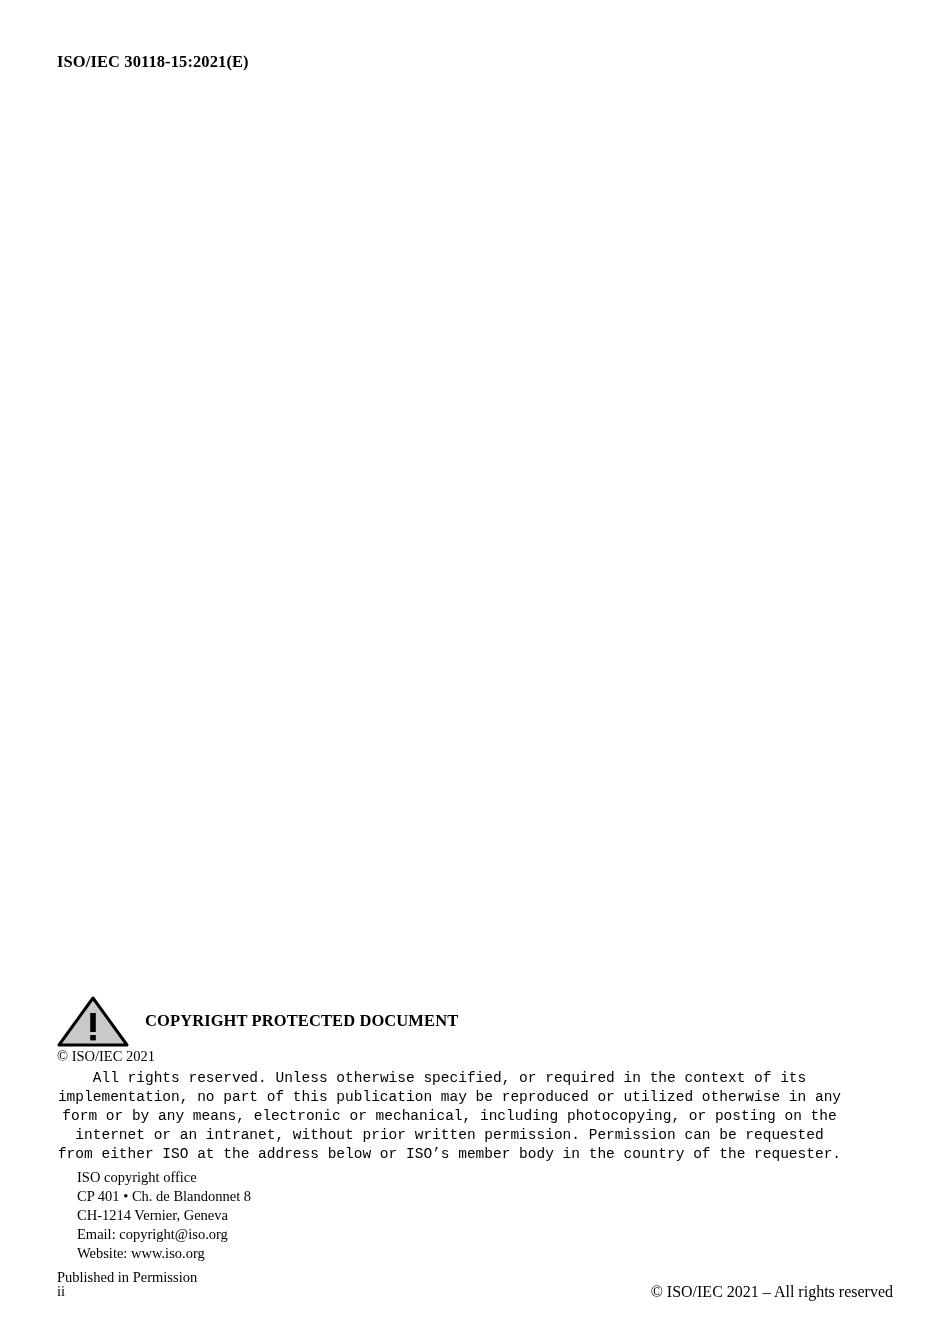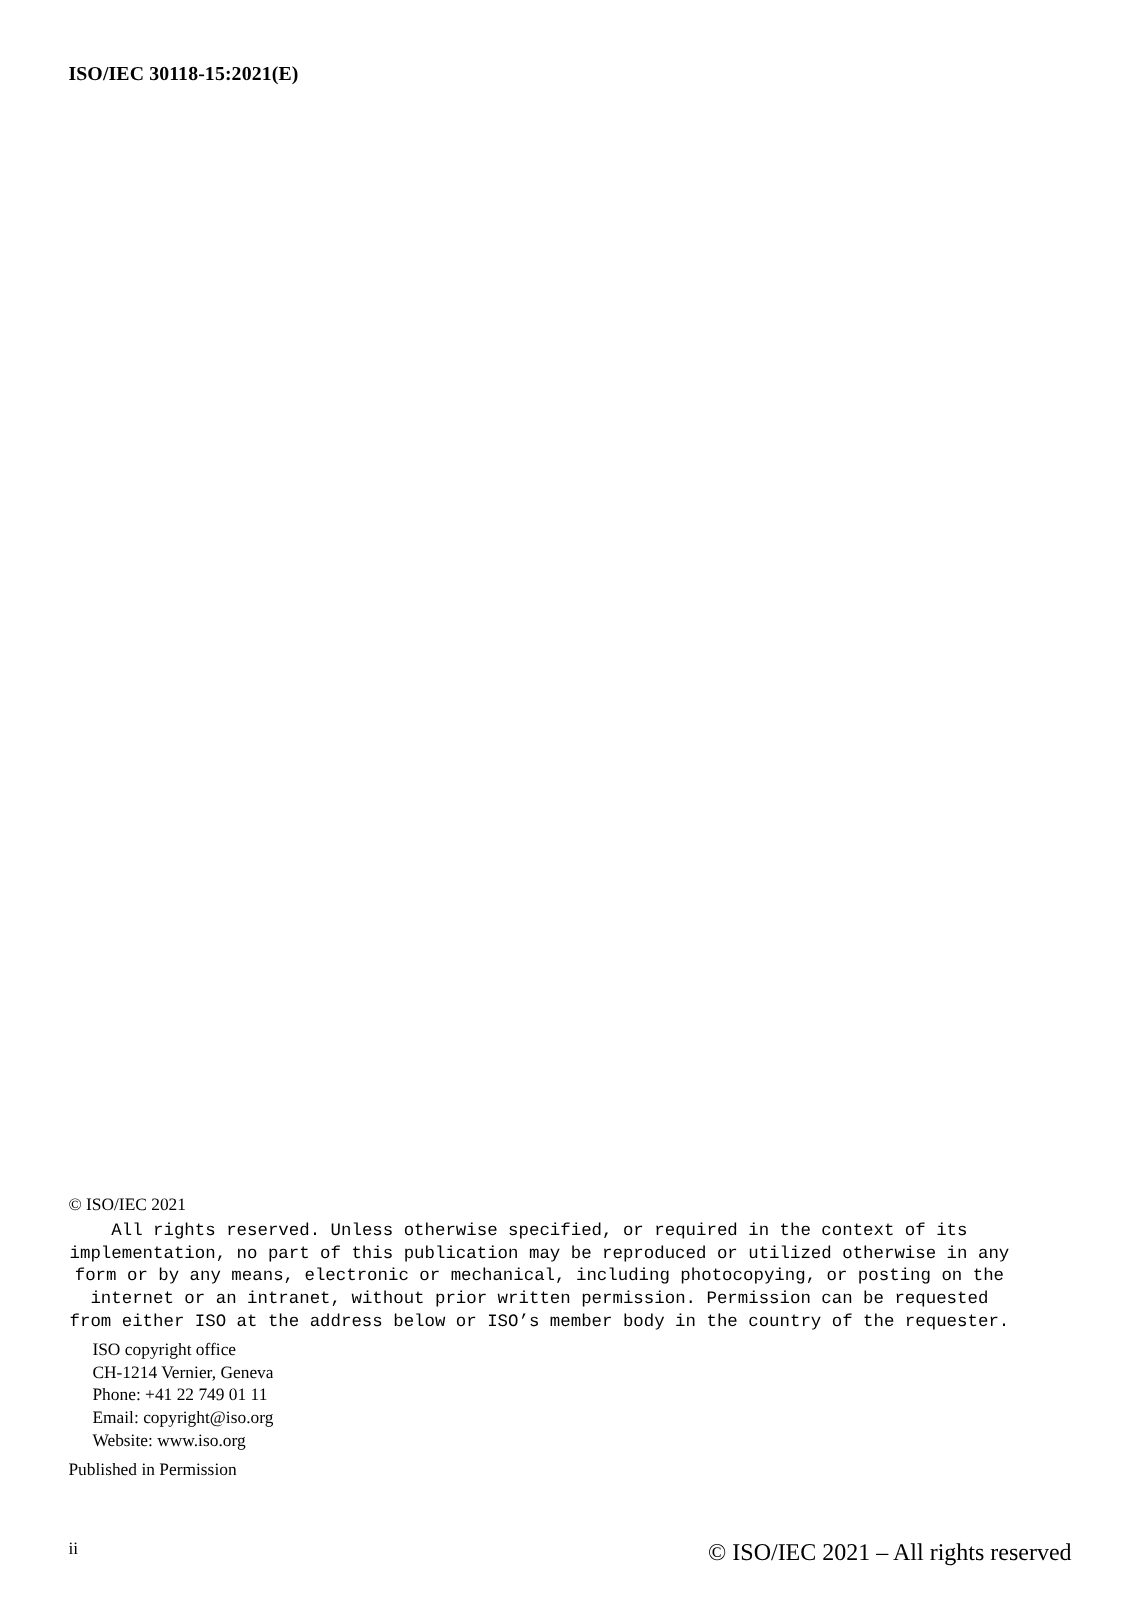"COPYRIGHT PROTECTED DOCUMENT" div.cp-title-row { html: none -> <div> <svg> <polygon></polygon> <rect></rect> <rect></rect> </svg> <div>COPYRIGHT PROTECTED DOCUMENT</div> </div> }
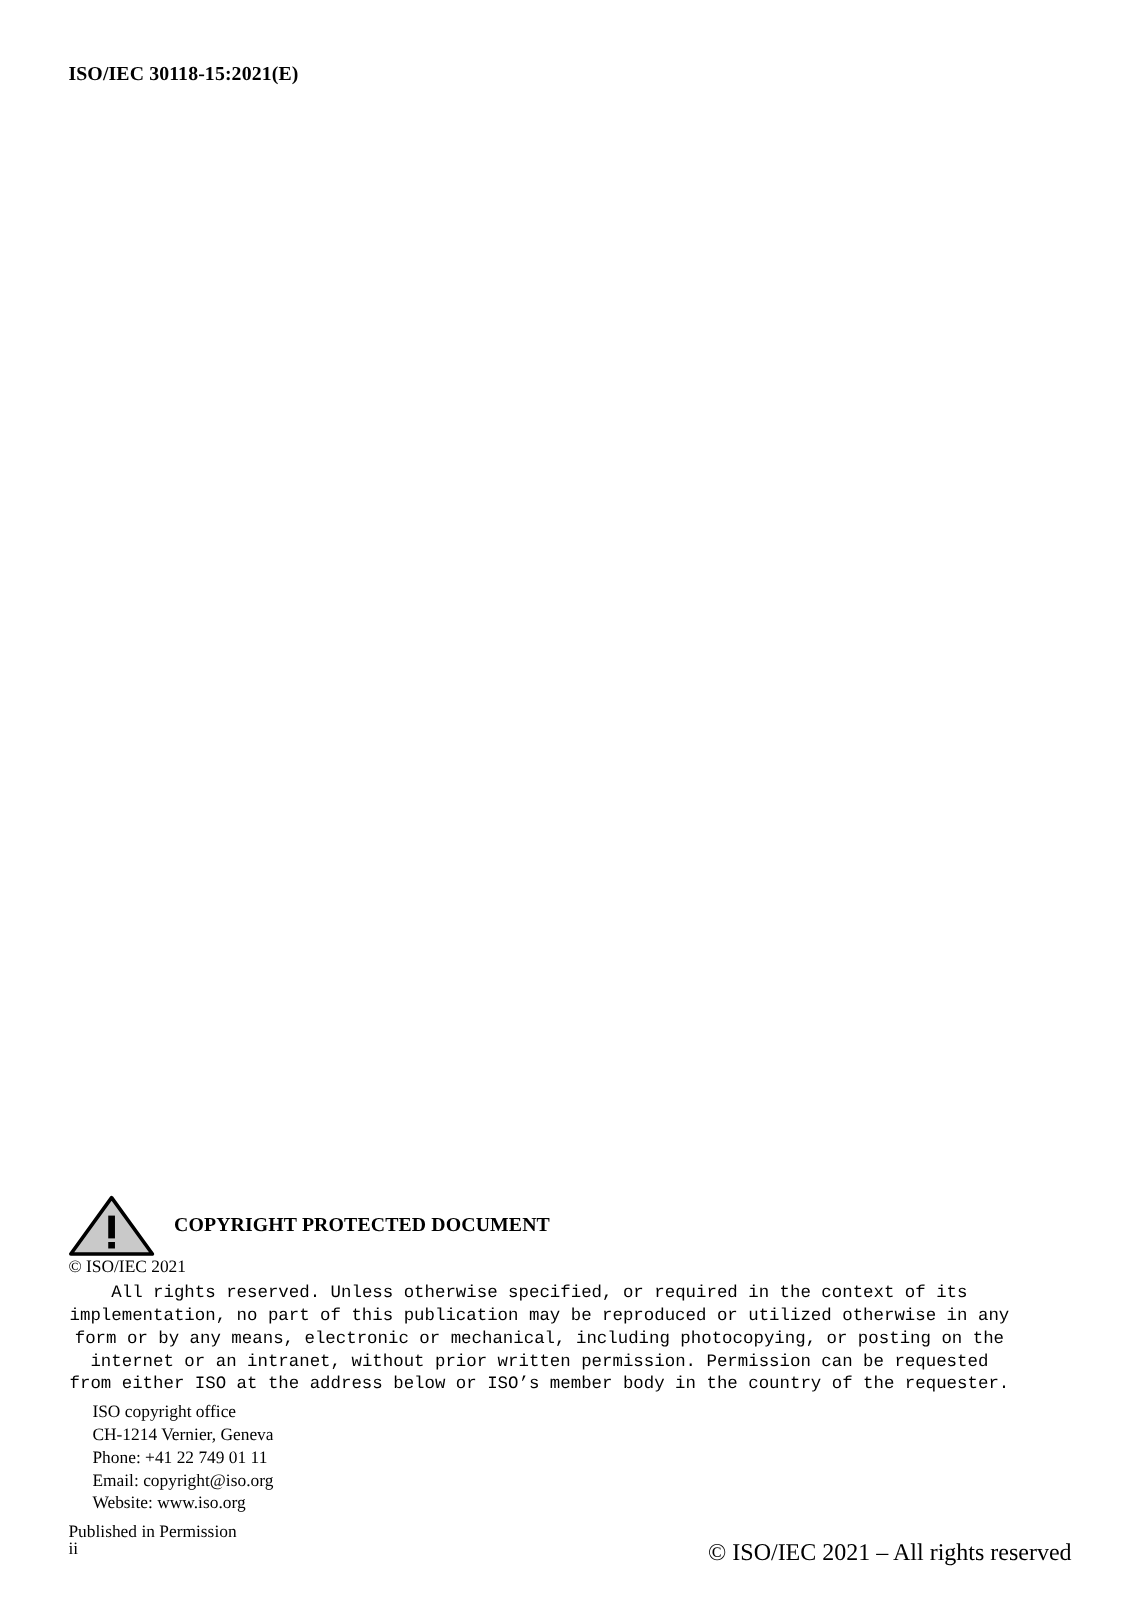"CP 401 • Ch. de" div { html: none -> <div>CP 401 • Ch. de Blandonnet 8</div> }
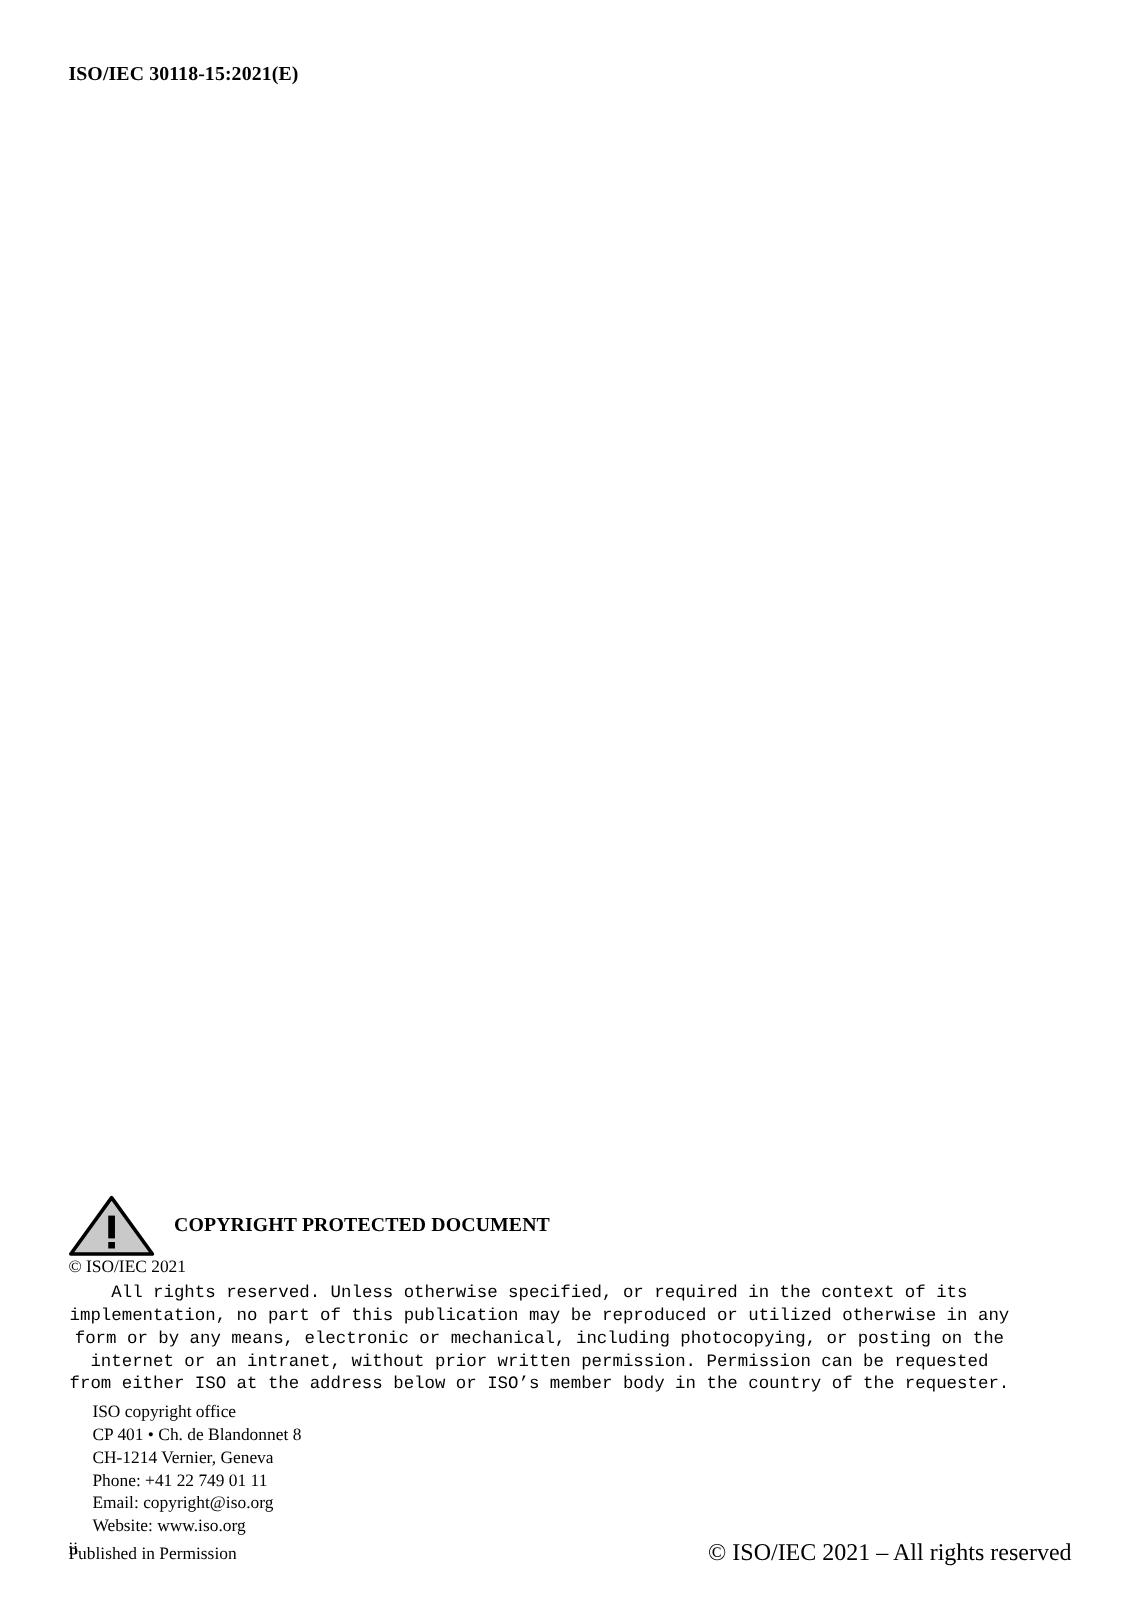"Phone: +41 22 749 01" div { html: <div>Phone: +41 22 749 01 11</div> -> none }
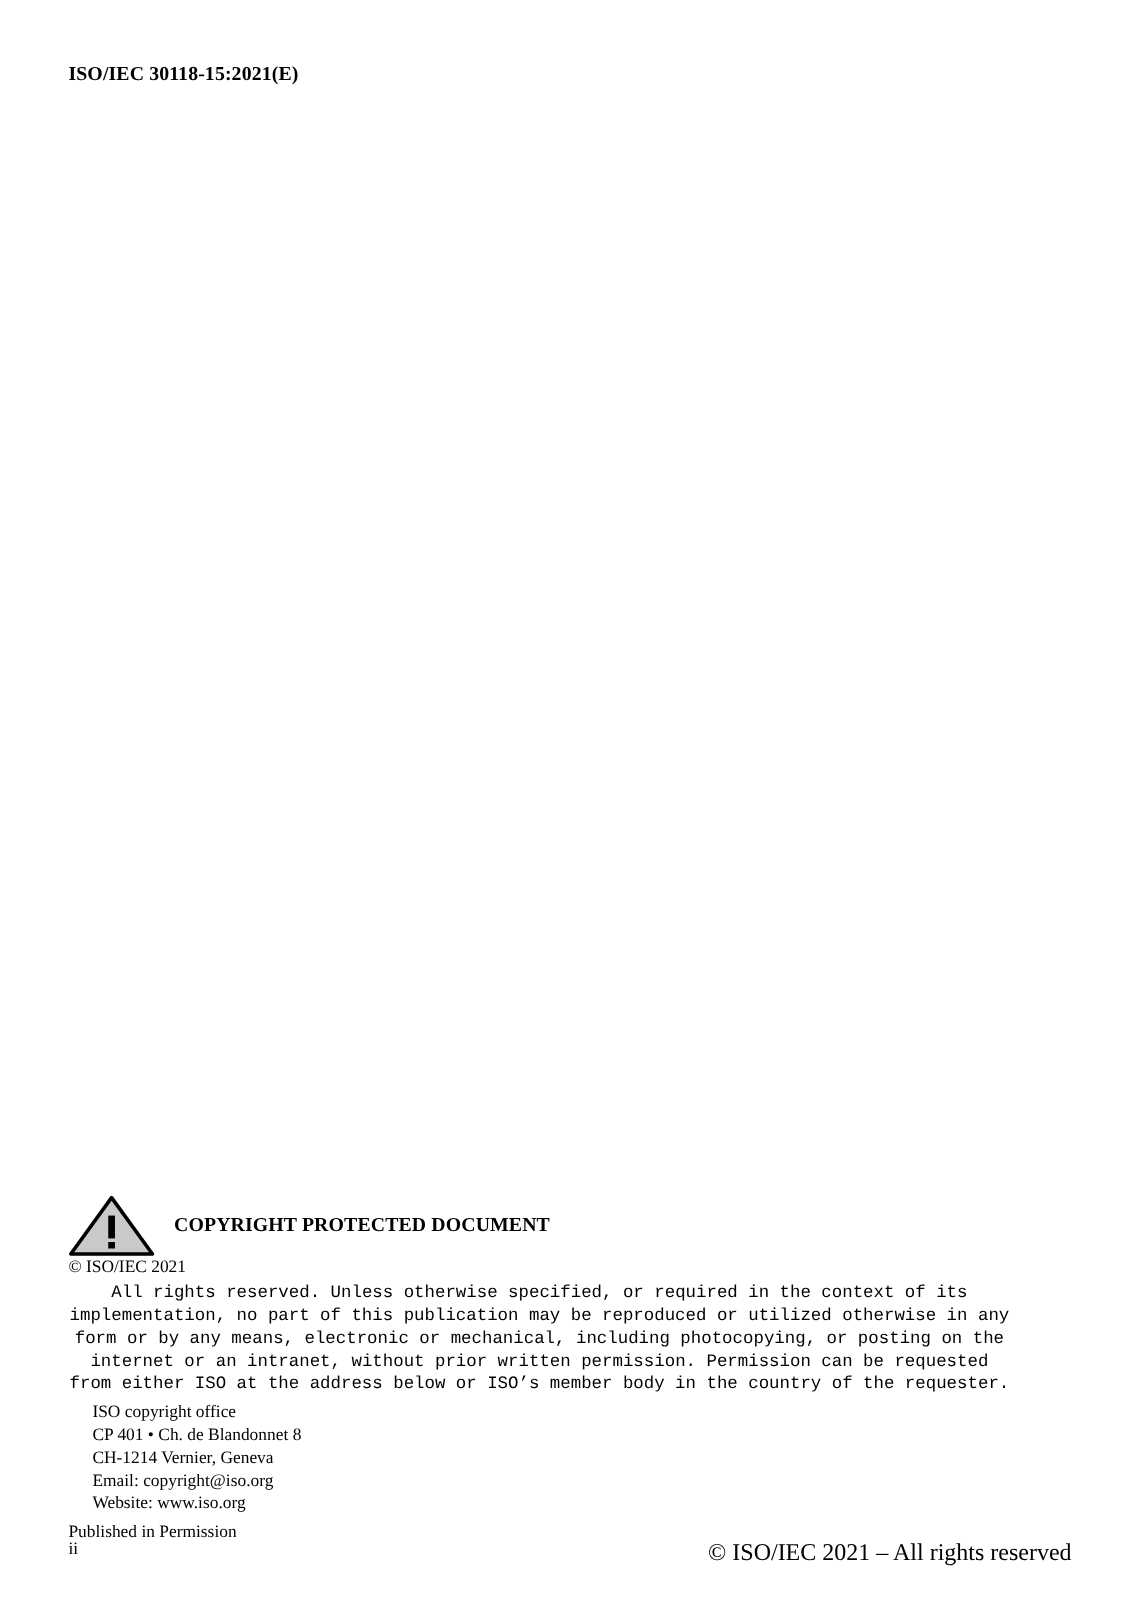"© ISO/IEC 2021 – All" .footer-right { font-size: 20px -> 16px }
